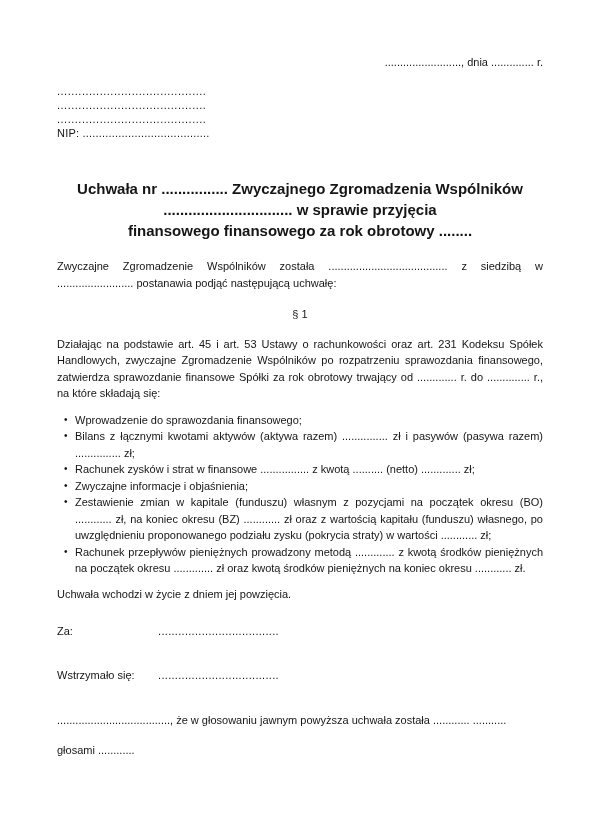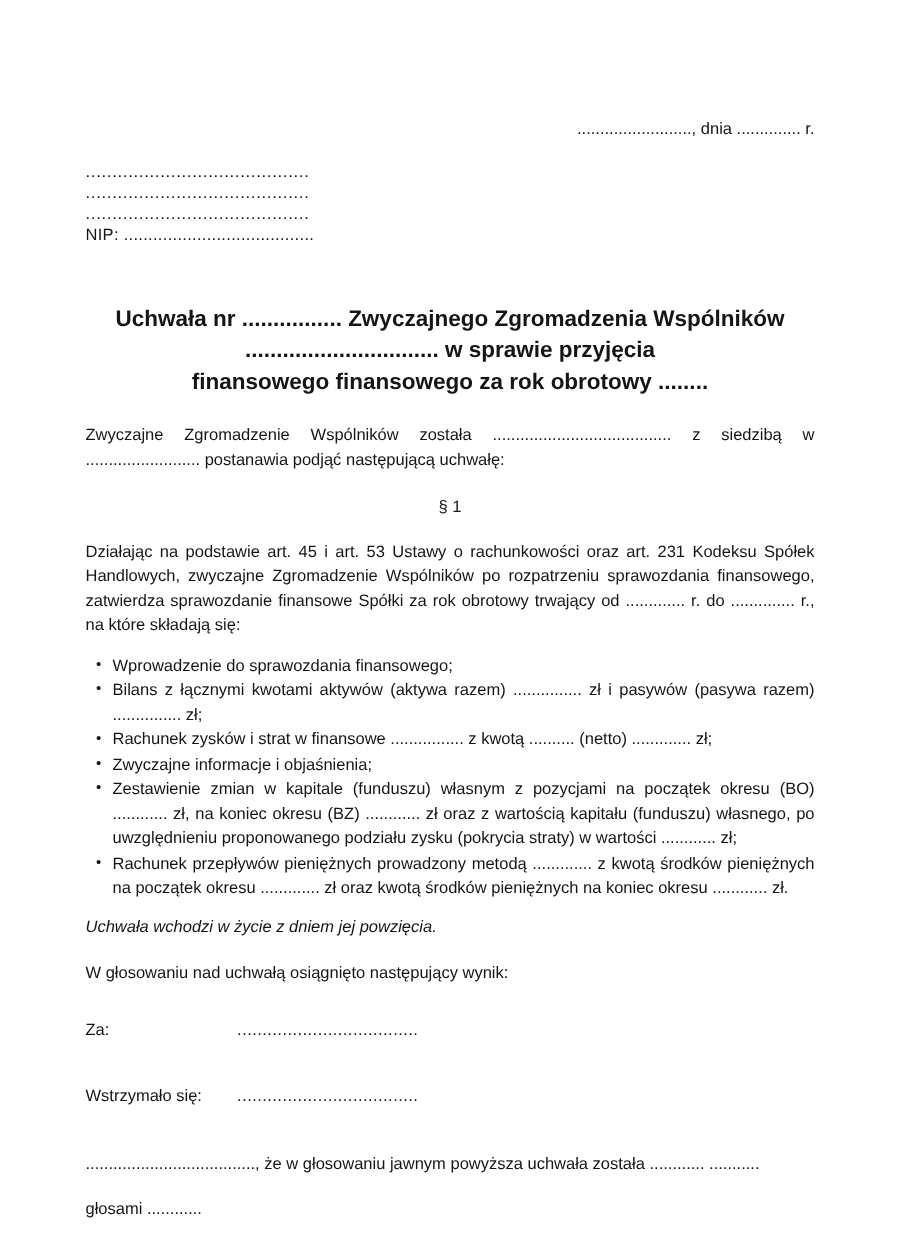"........................., dnia" .page { padding: 80px 57px 0 57px -> 56px 57px 0 57px }
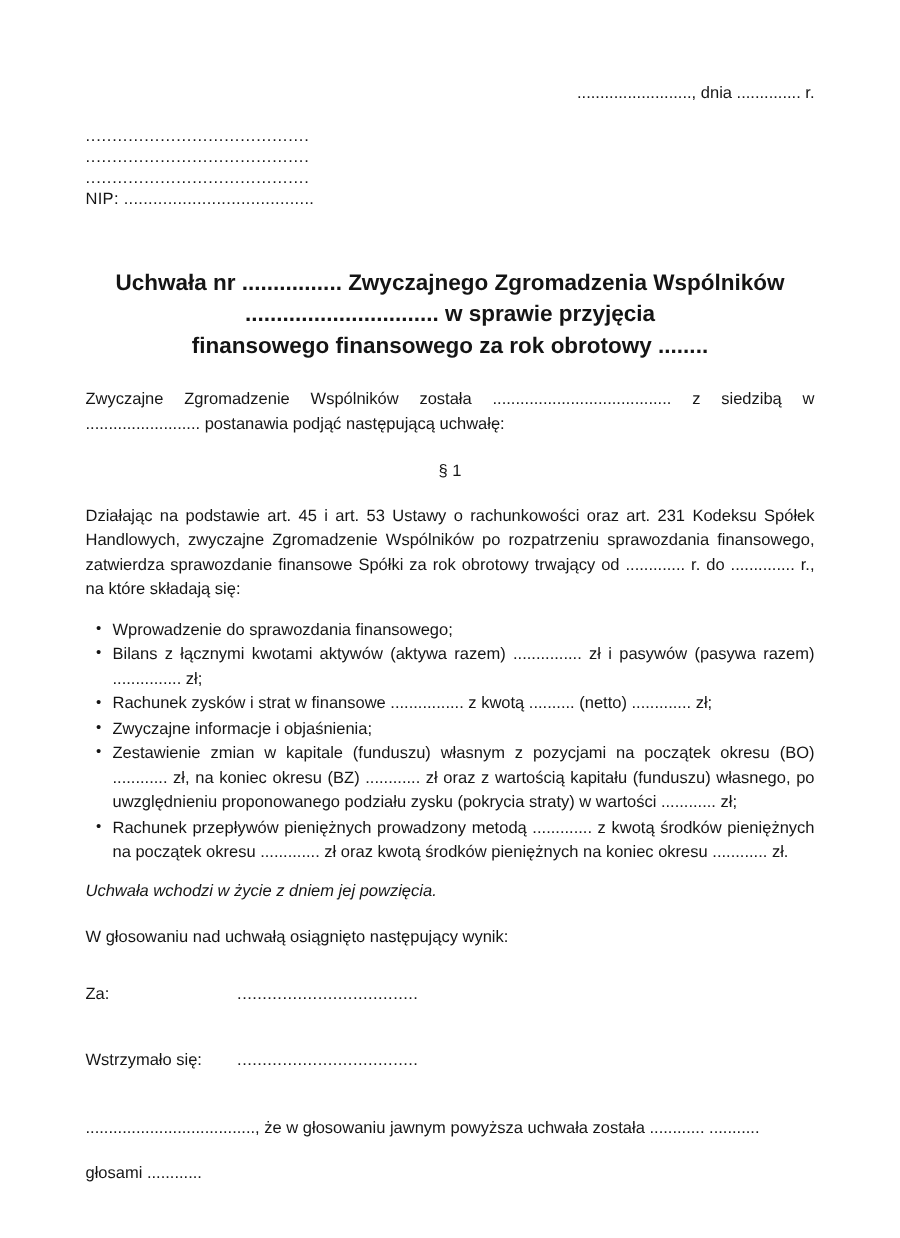"Uchwała wchodzi w życie z" .effective { font-style: italic -> none }
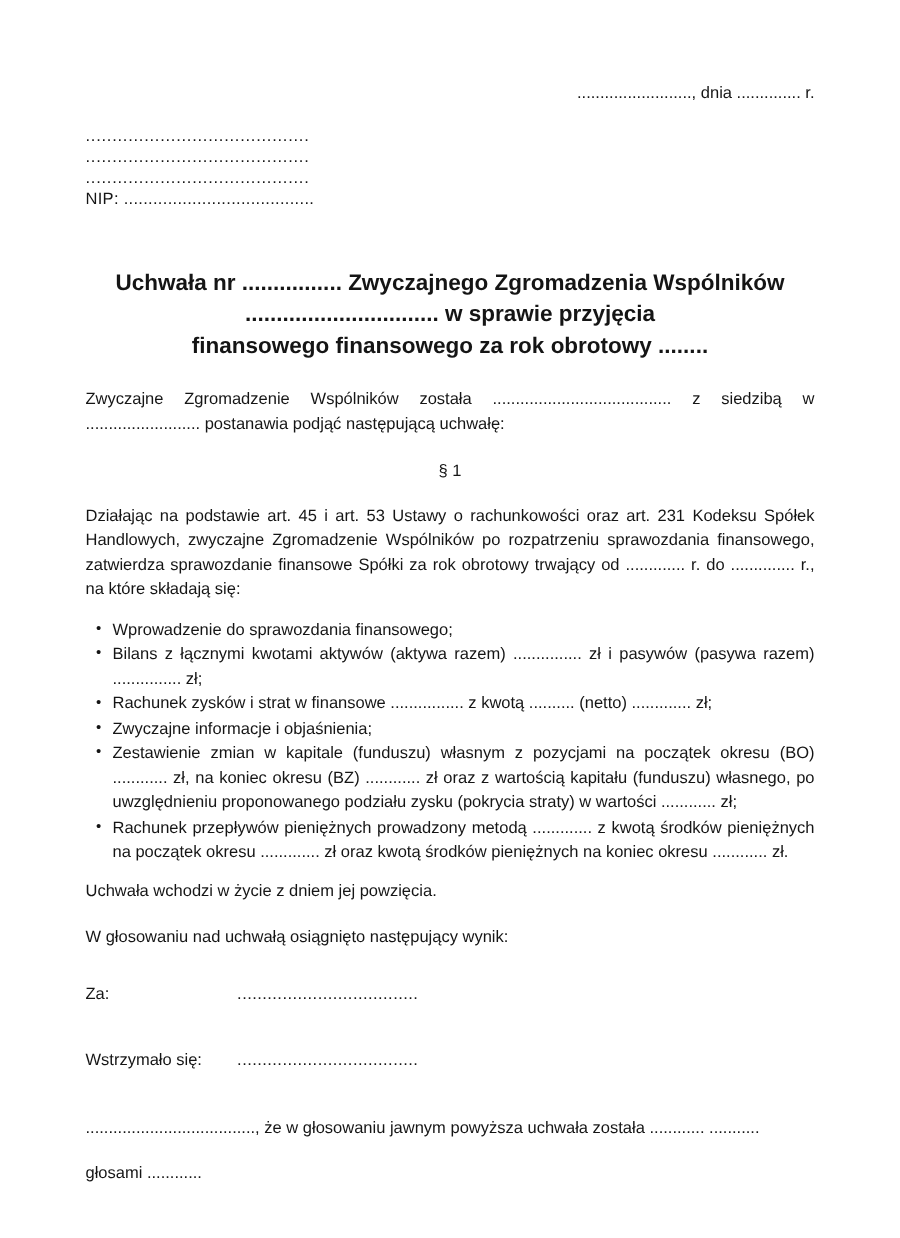"W głosowaniu nad uchwałą osiągnięto" div.para { html: <div>W głosowaniu nad uchwałą osiągnięto następujący wynik:</div> -> none }
